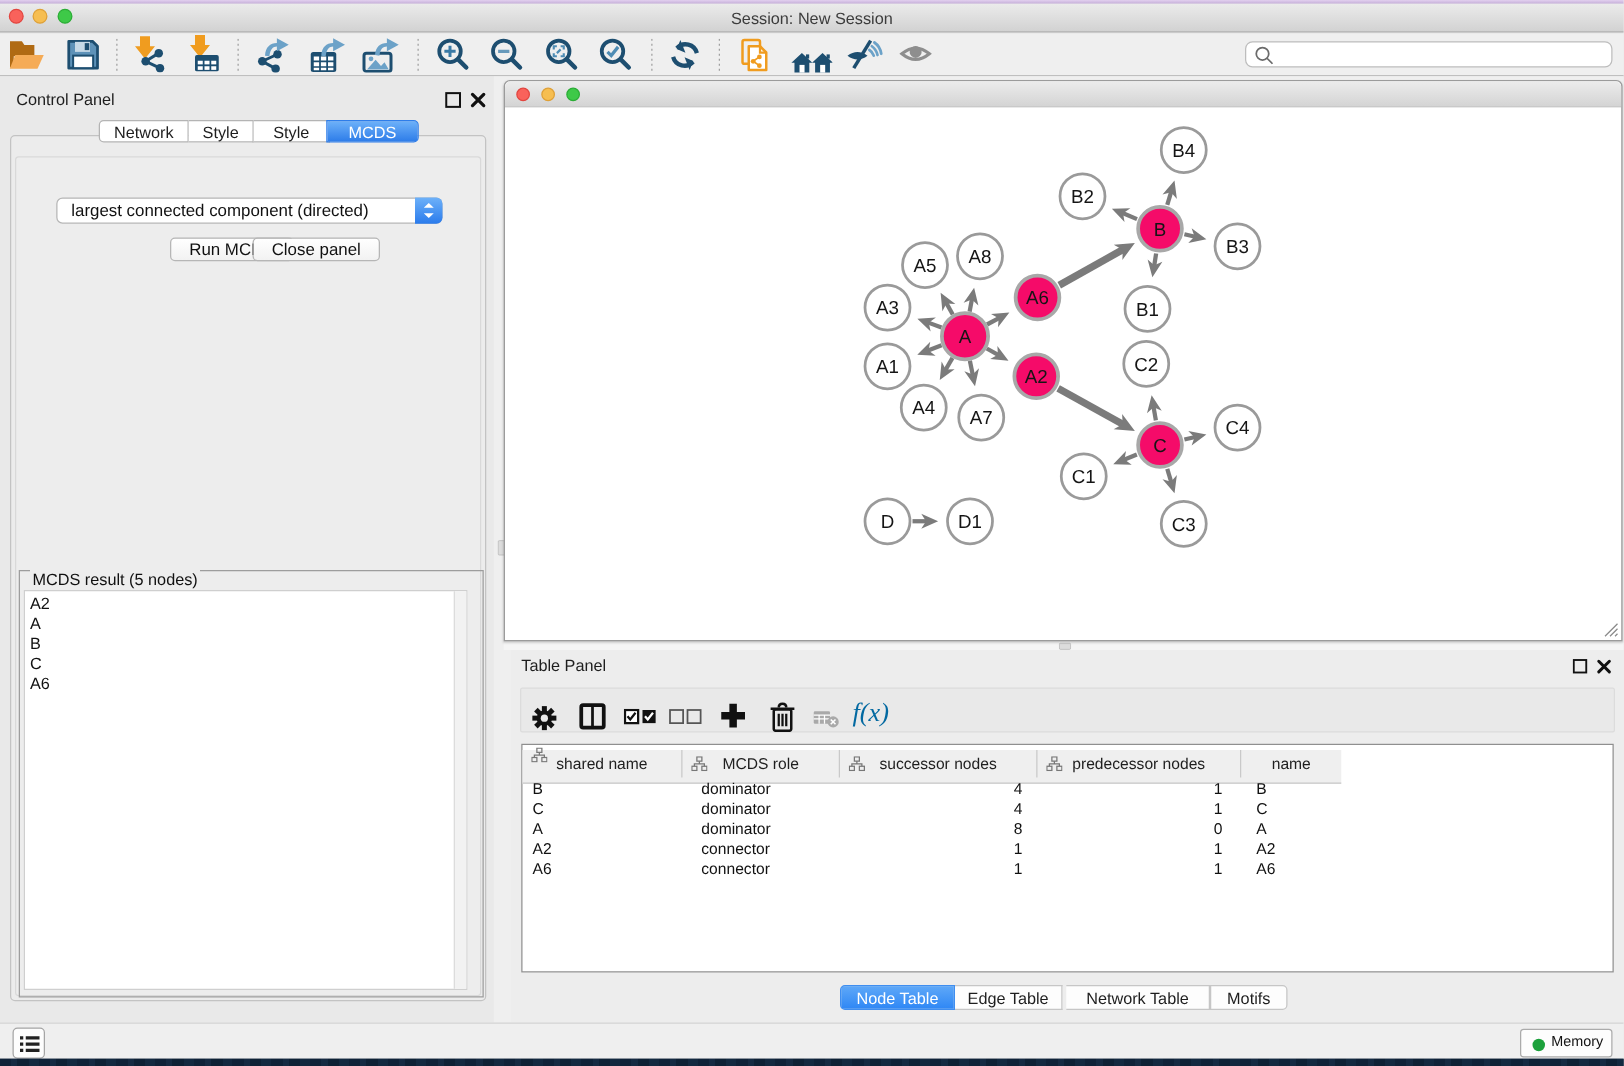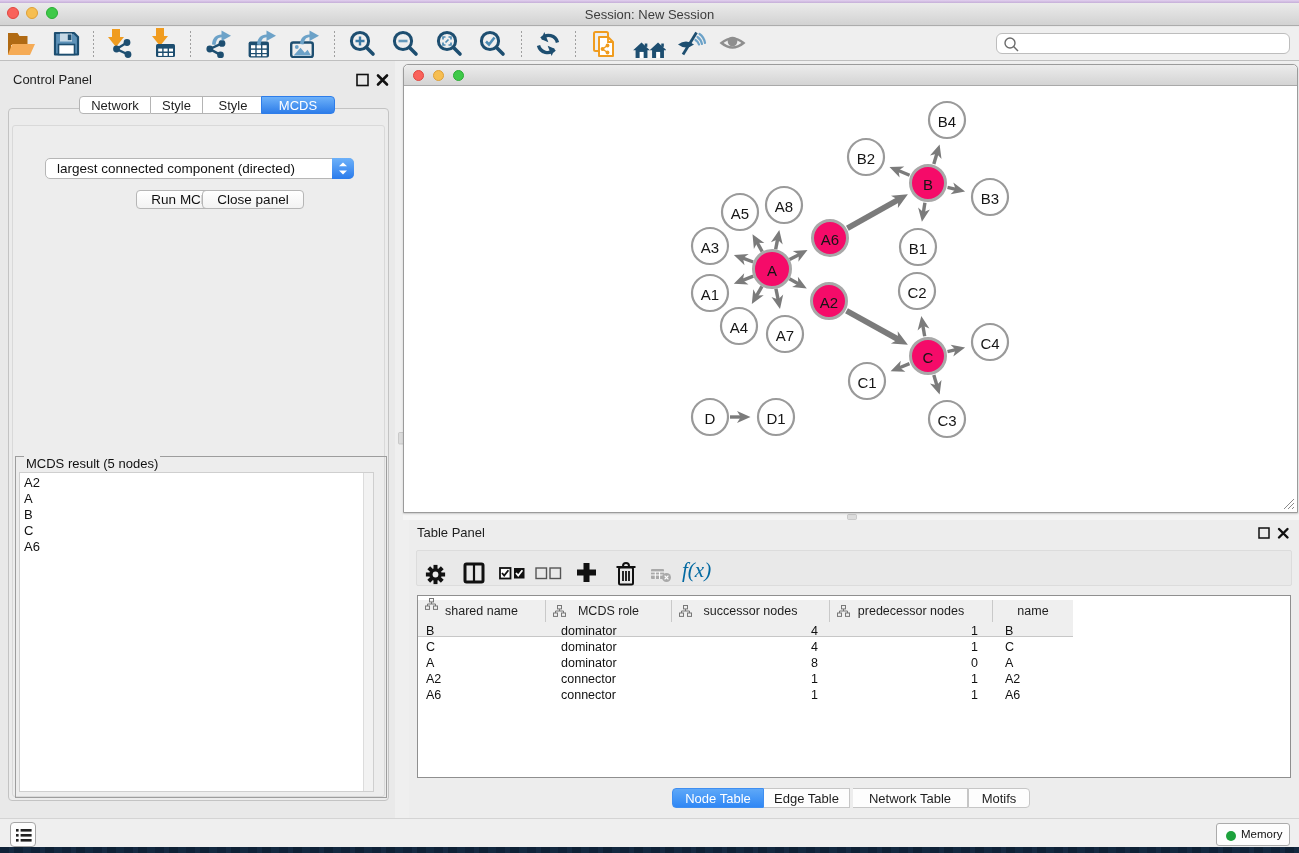"shared name" #t-header { height: 37px -> 27px }
